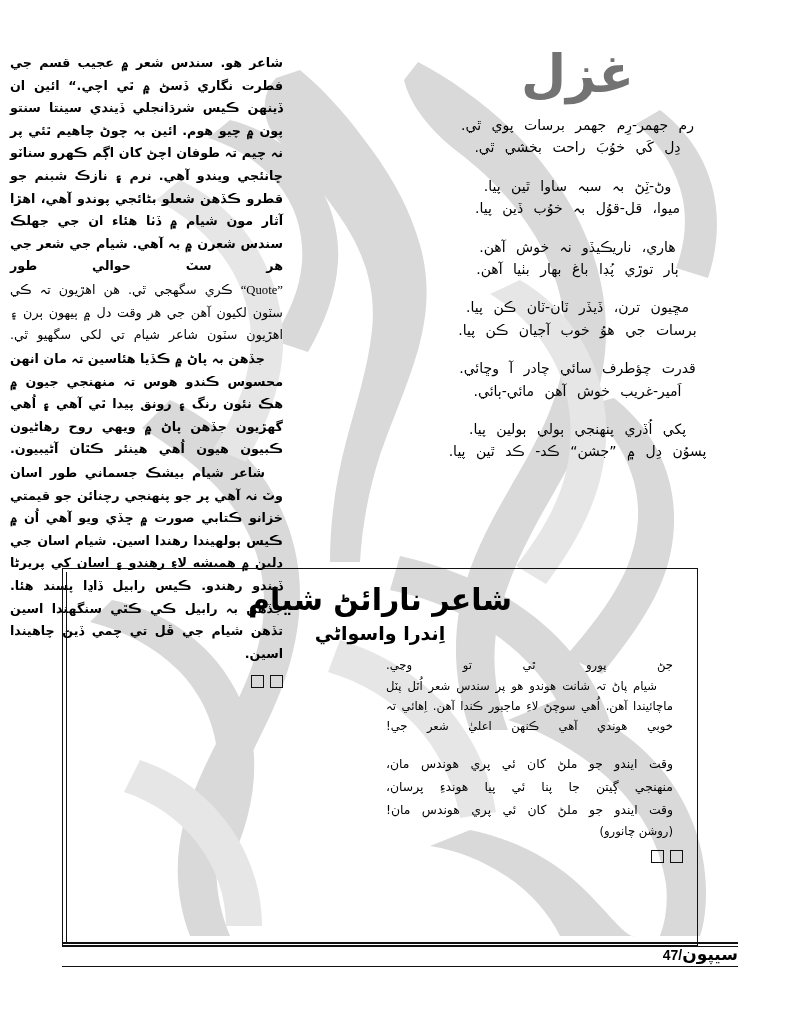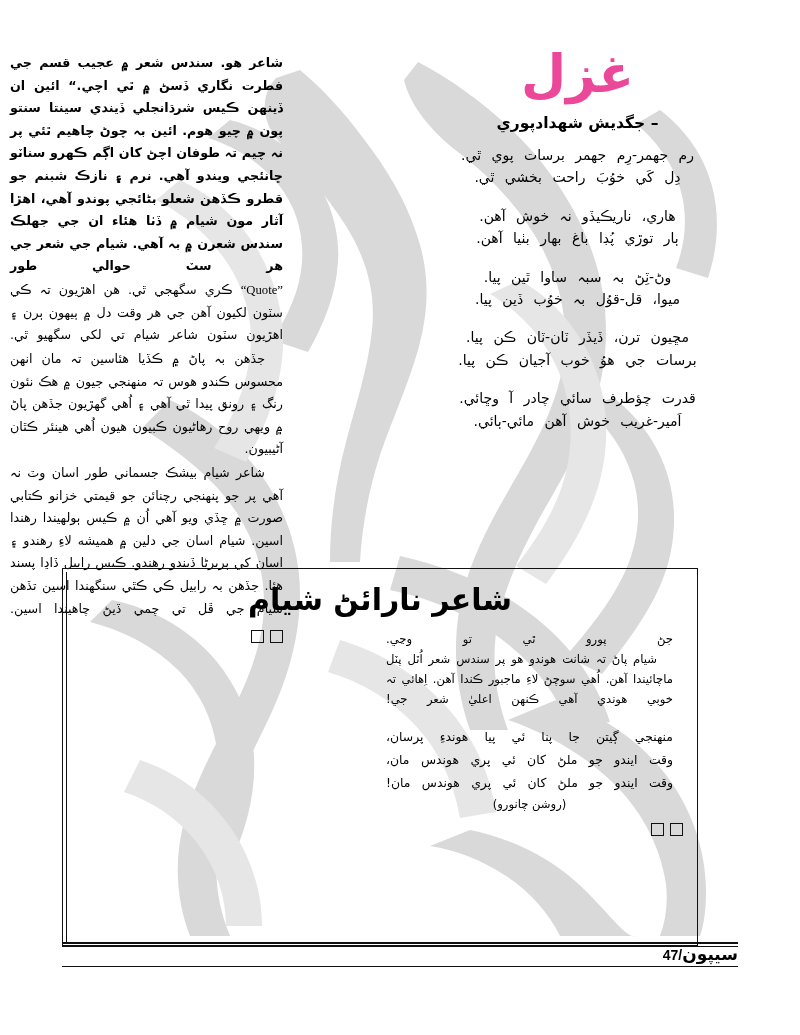"غزل" .ghazal-title { color: #ec4899 -> #737373 }
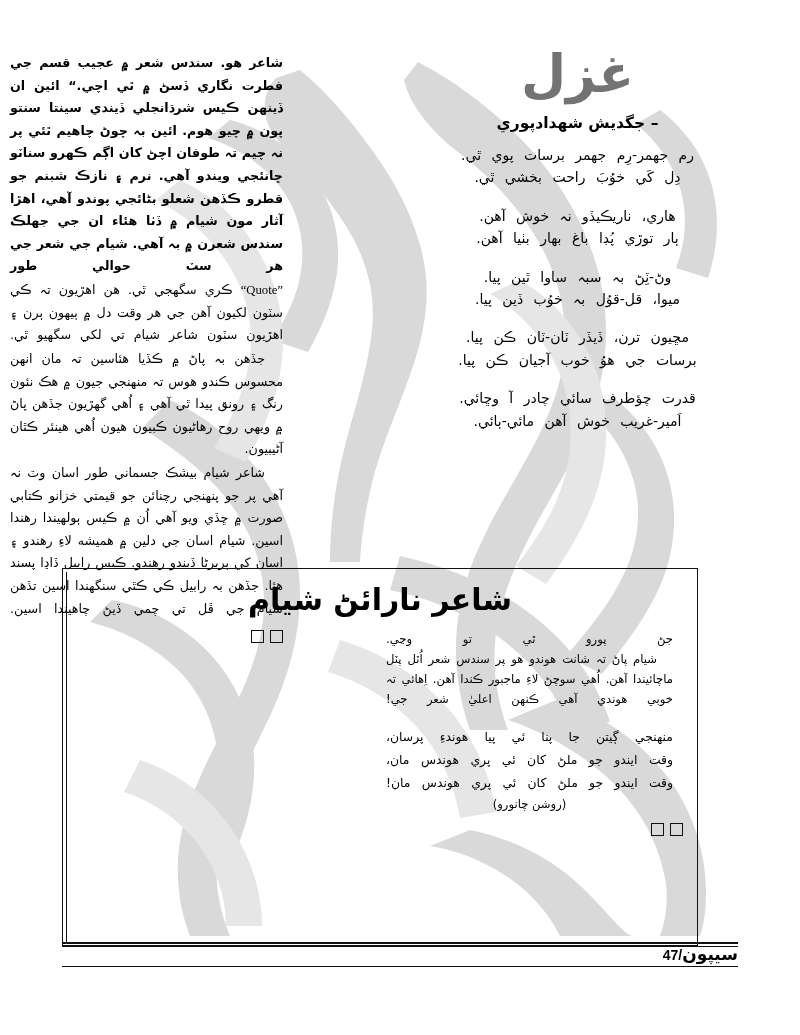"– جگديش شهدادپوري" div.ghazal-author { html: <div>– جگديش شهدادپوري</div> -> none }
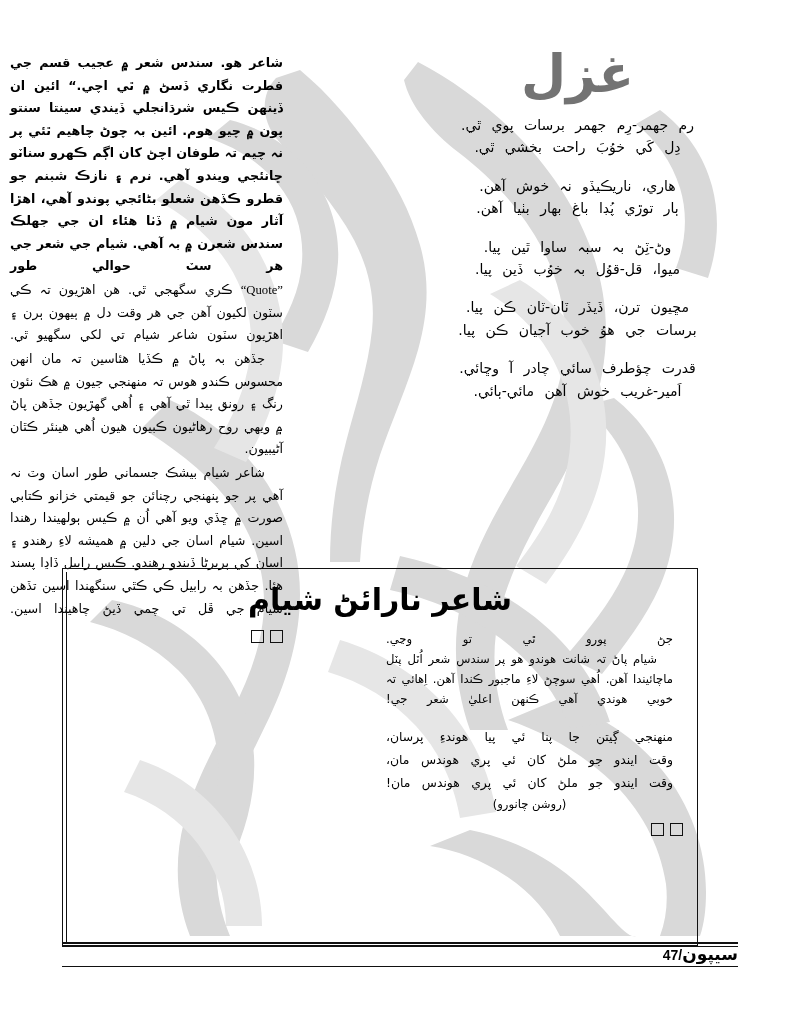"هاري، ناريڪيڏو نہ خوش آهن." div.verse { order: before "وڻ-ٽِڻ بہ سبہ ساوا ٿين" -> after "وڻ-ٽِڻ بہ سبہ ساوا ٿين" }
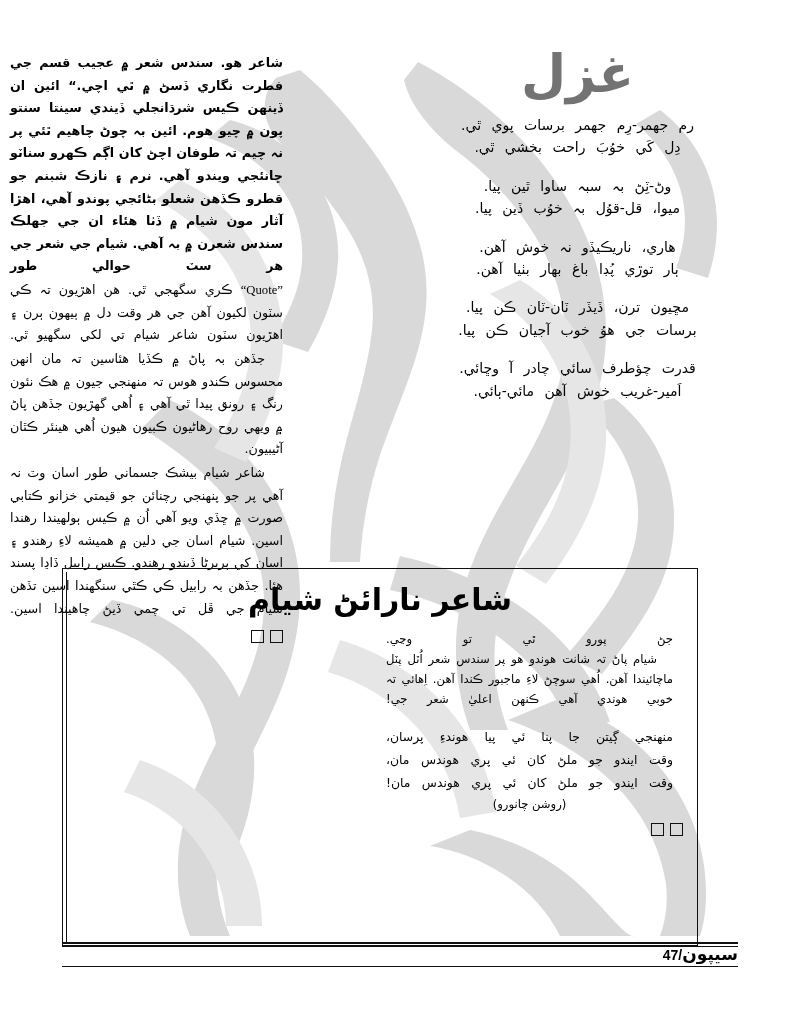"جڏهن بہ پاڻ ۾ ڪڏيا" .prose p.indent { font-weight: none -> bold }
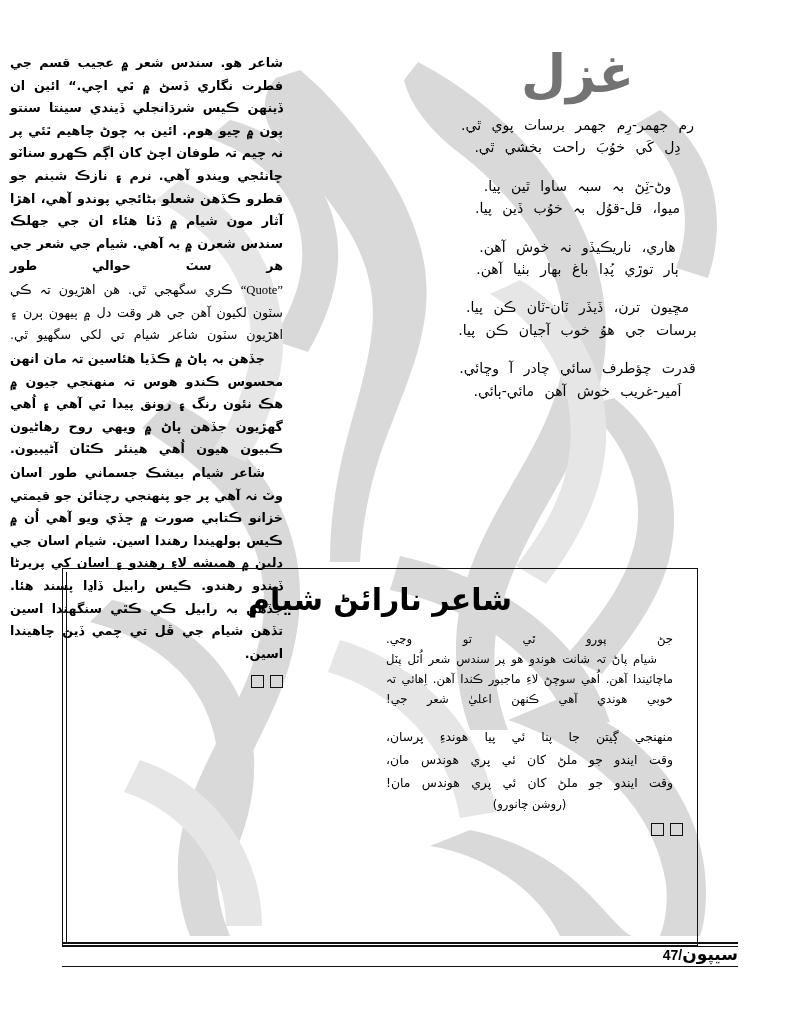"پکي اُڏري پنهنجي ٻولي ٻولين" div.verse { html: none -> <div> <div>پکي اُڏري پنهنجي ٻولي ٻولين پيا.</div> <div>پسوُن دِل ۾ ”جشن“ ڪد- ڪد ٿين پيا.</div> </div> }
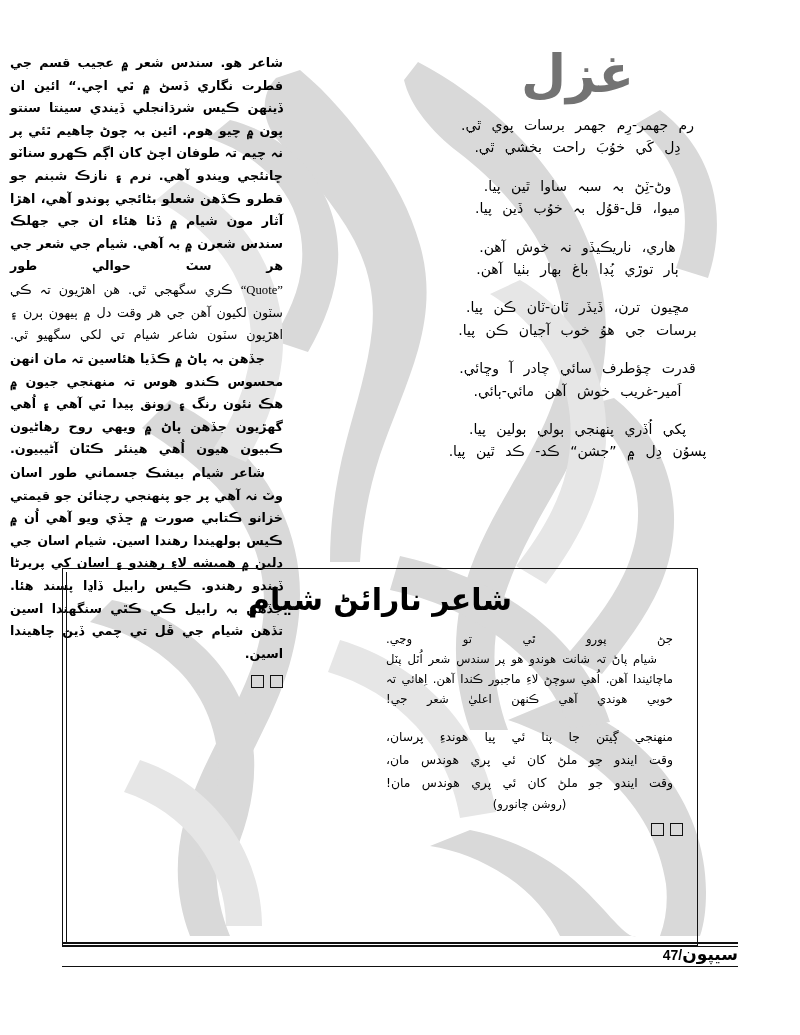"اِندرا واسواڻي" div.article-subtitle { html: none -> <div>اِندرا واسواڻي</div> }
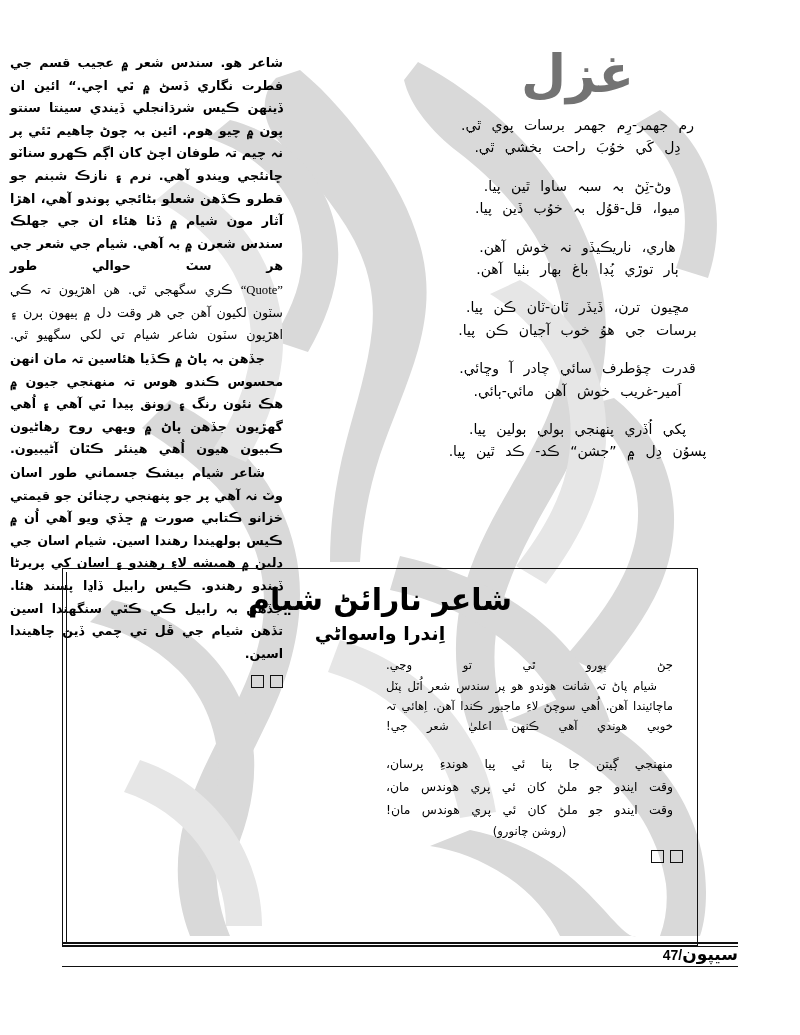"منهنجي ڳيتن جا پنا ئي" p { order: before "وقت ايندو جو ملڻ کان ئي پري هوندس مان،" -> after "وقت ايندو جو ملڻ کان ئي پري هوندس مان،" }
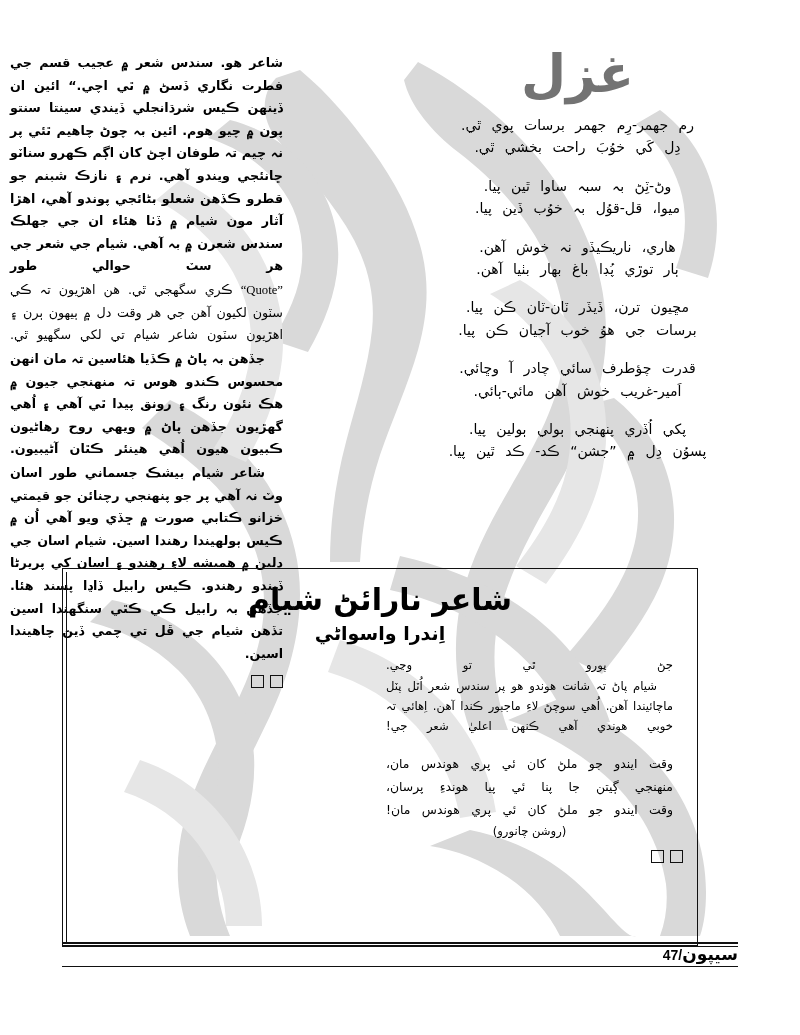"(روشن چانورو)" .credit { text-align: center -> right }
